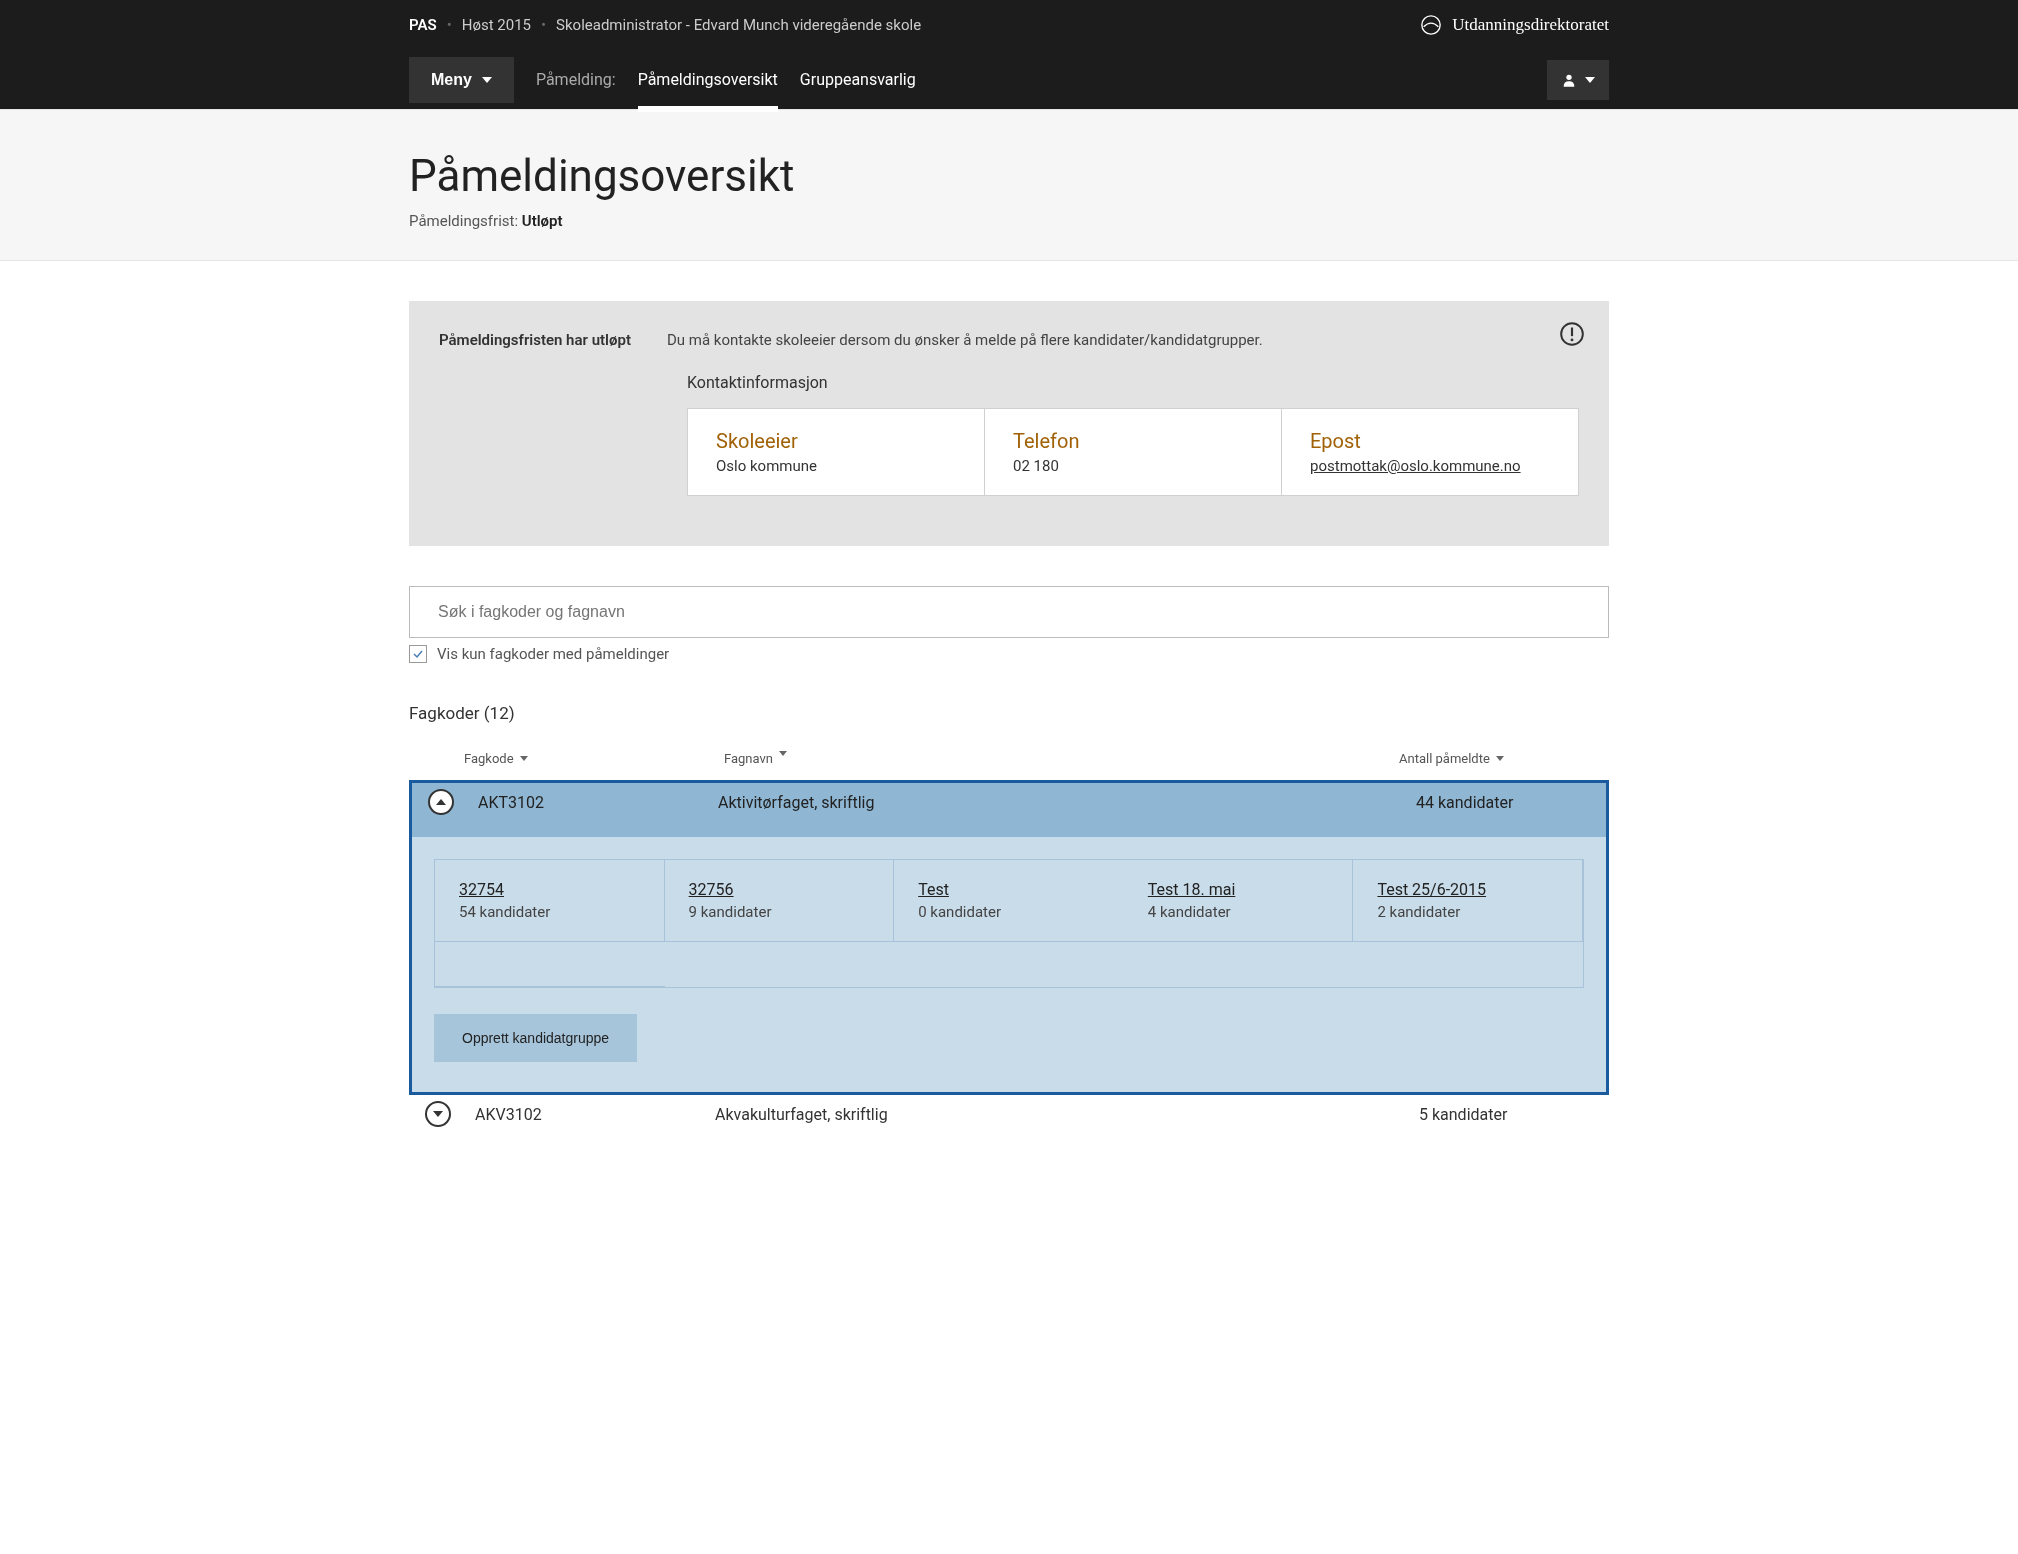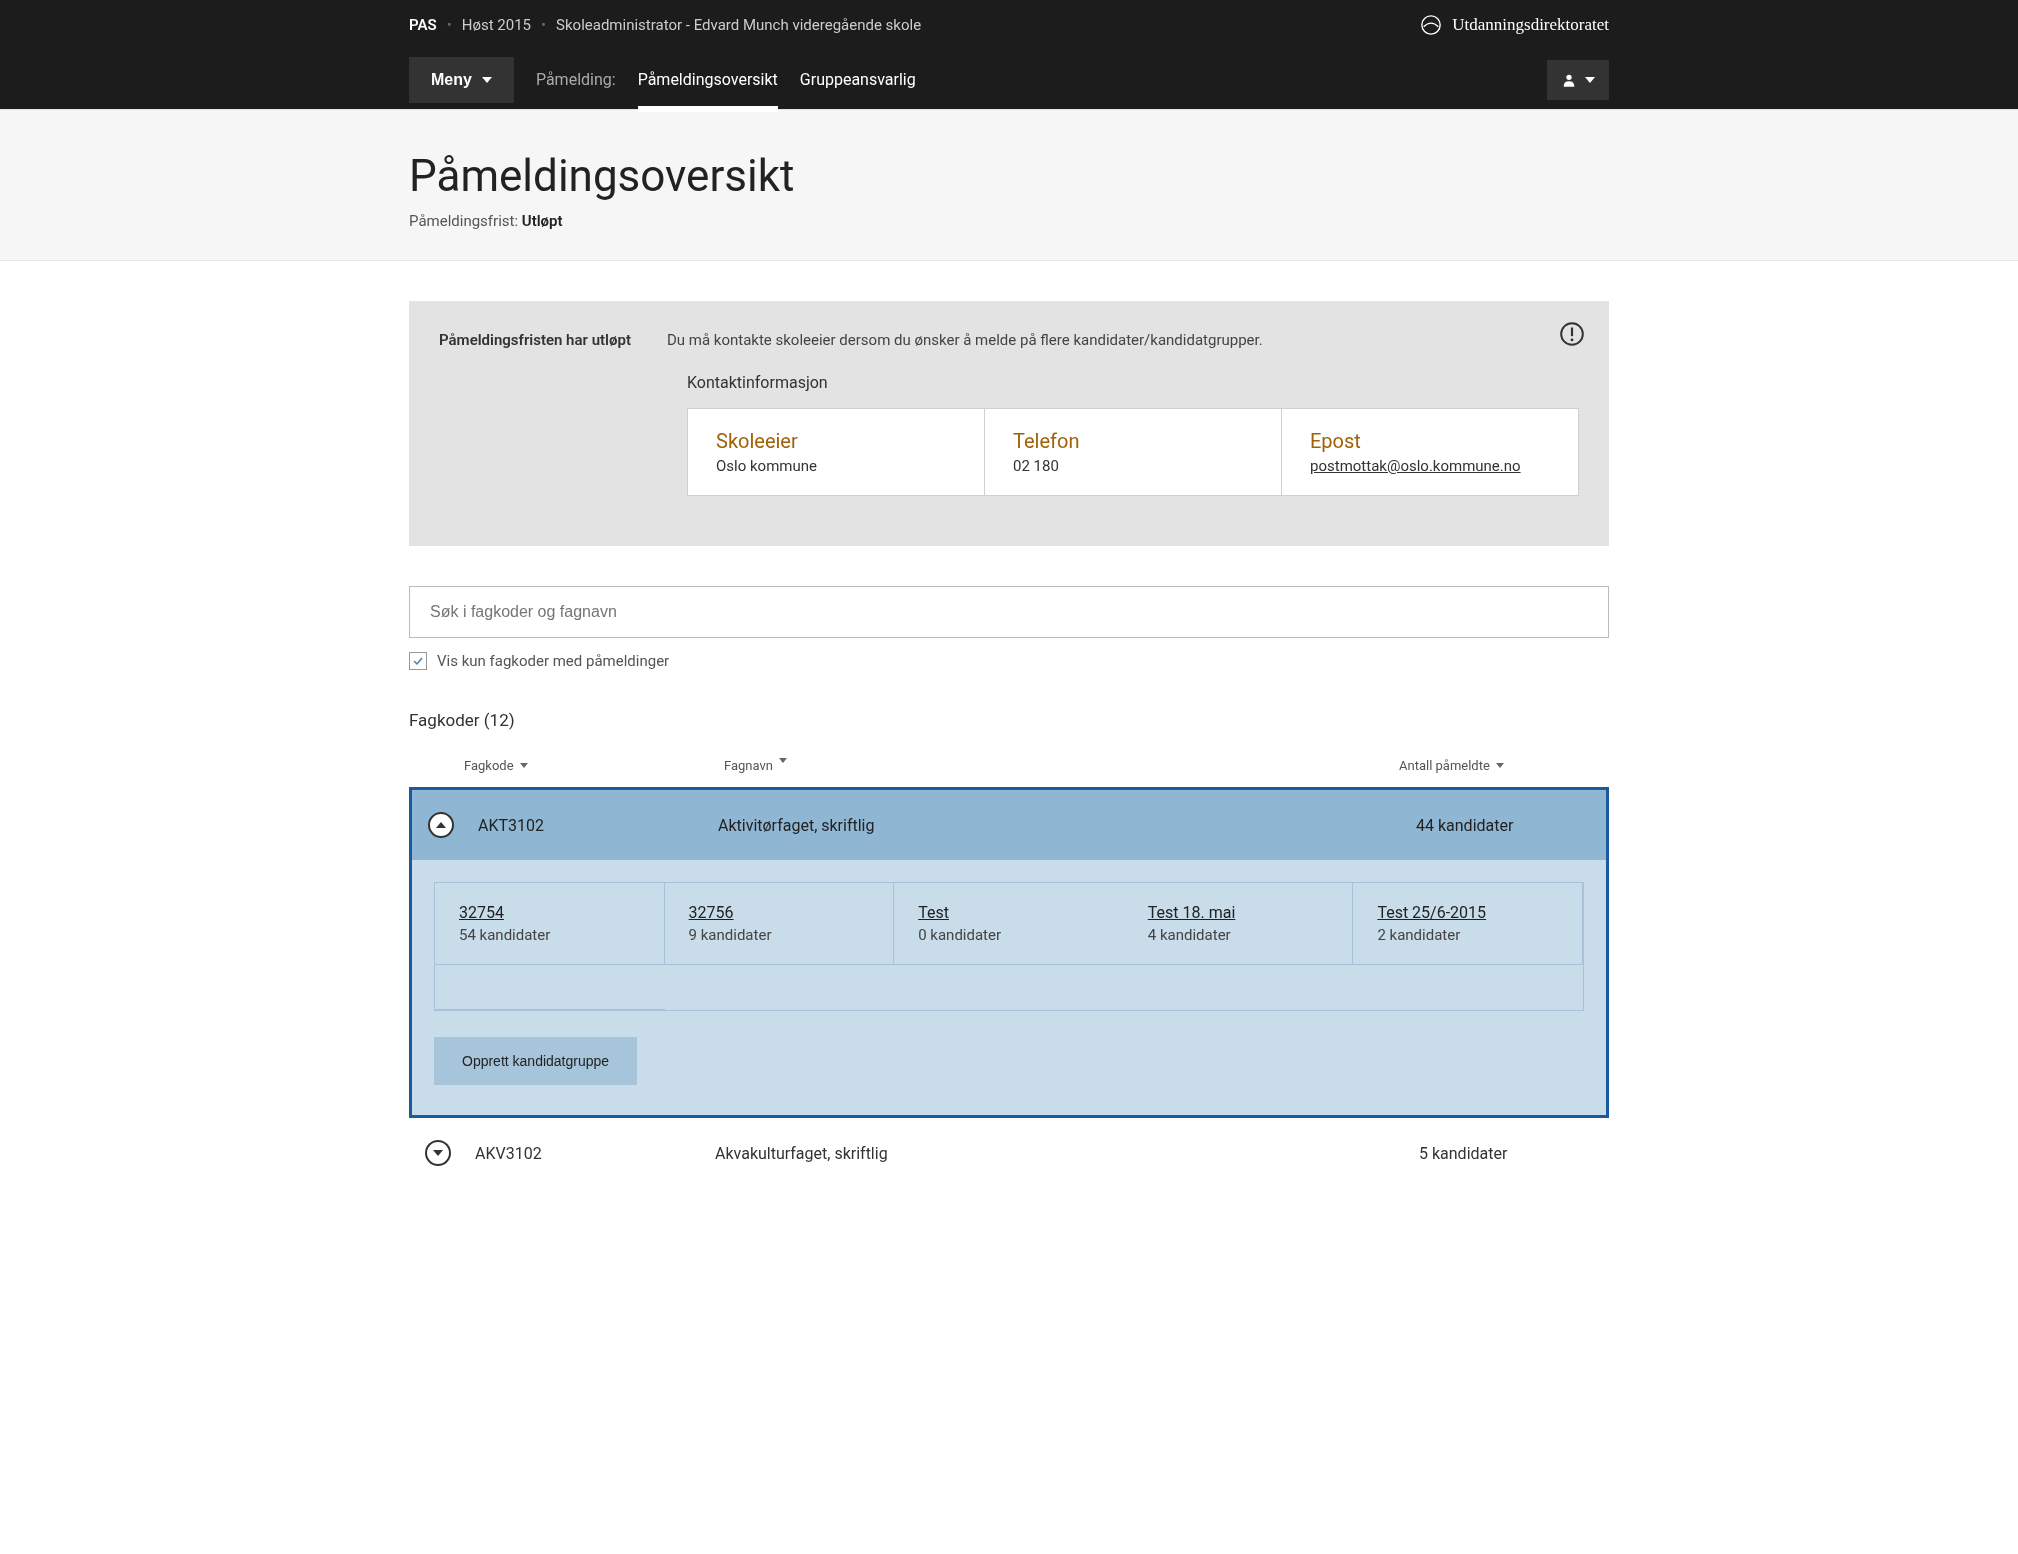"Søk i fagkoder og fagnavn" .search-box { margin-bottom: 14px -> 7px; padding: 16px 20px -> 16px 28px }
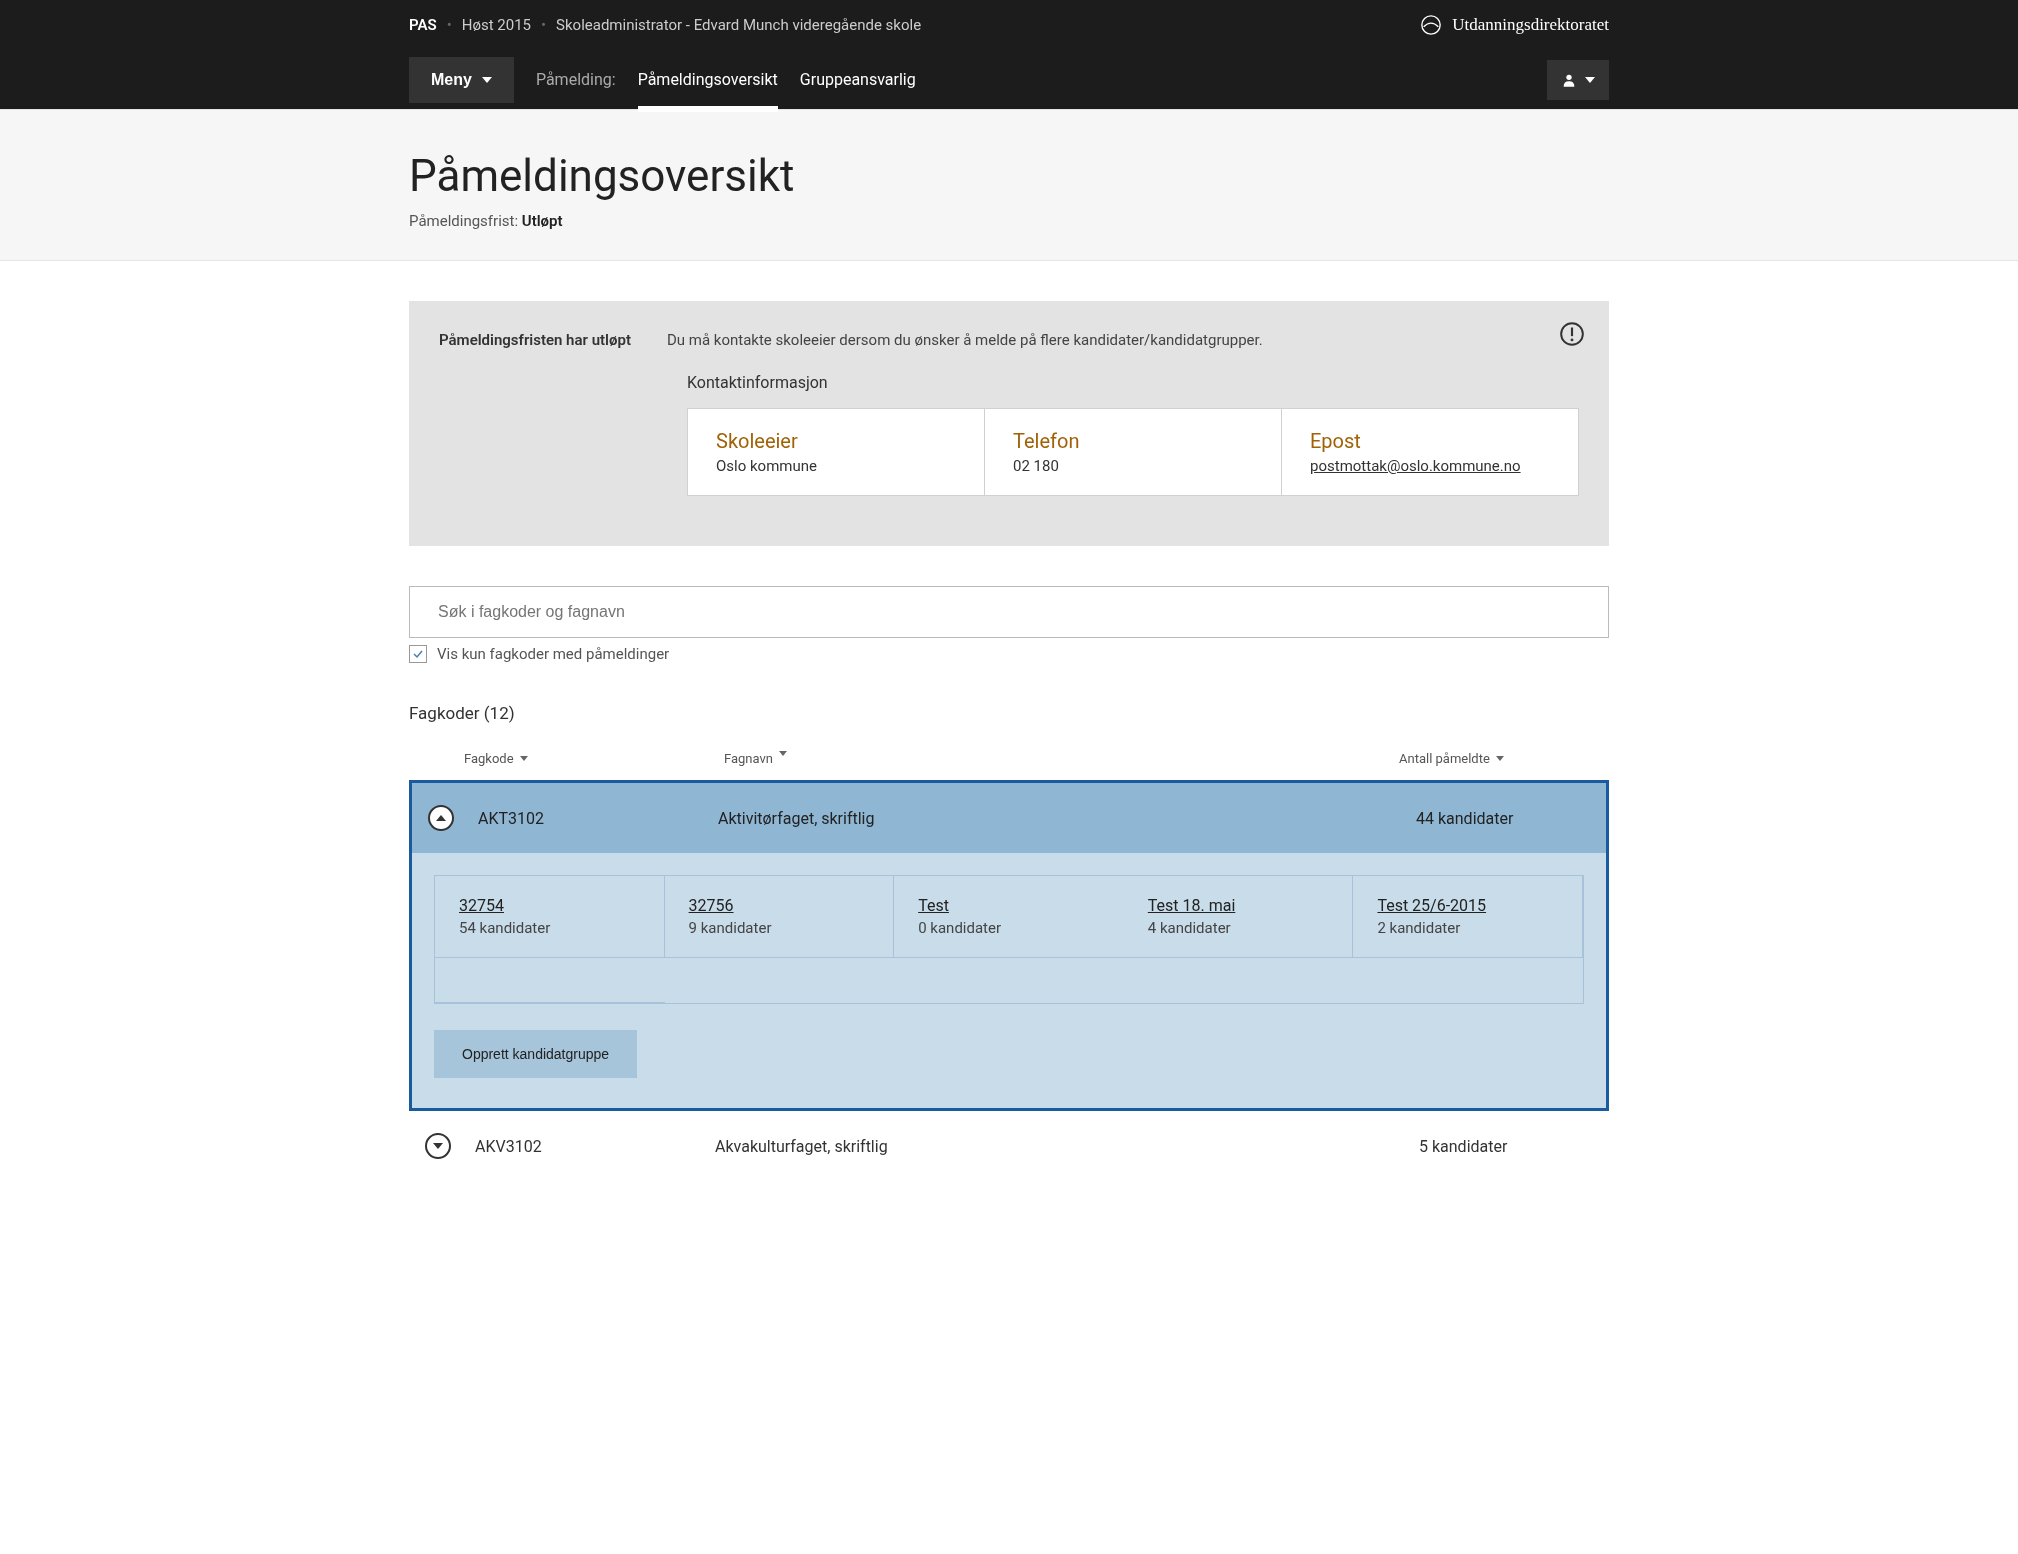"AKT3102" .fagkode-row { padding: 22px 10px 22px 16px -> 6px 10px 22px 16px }
